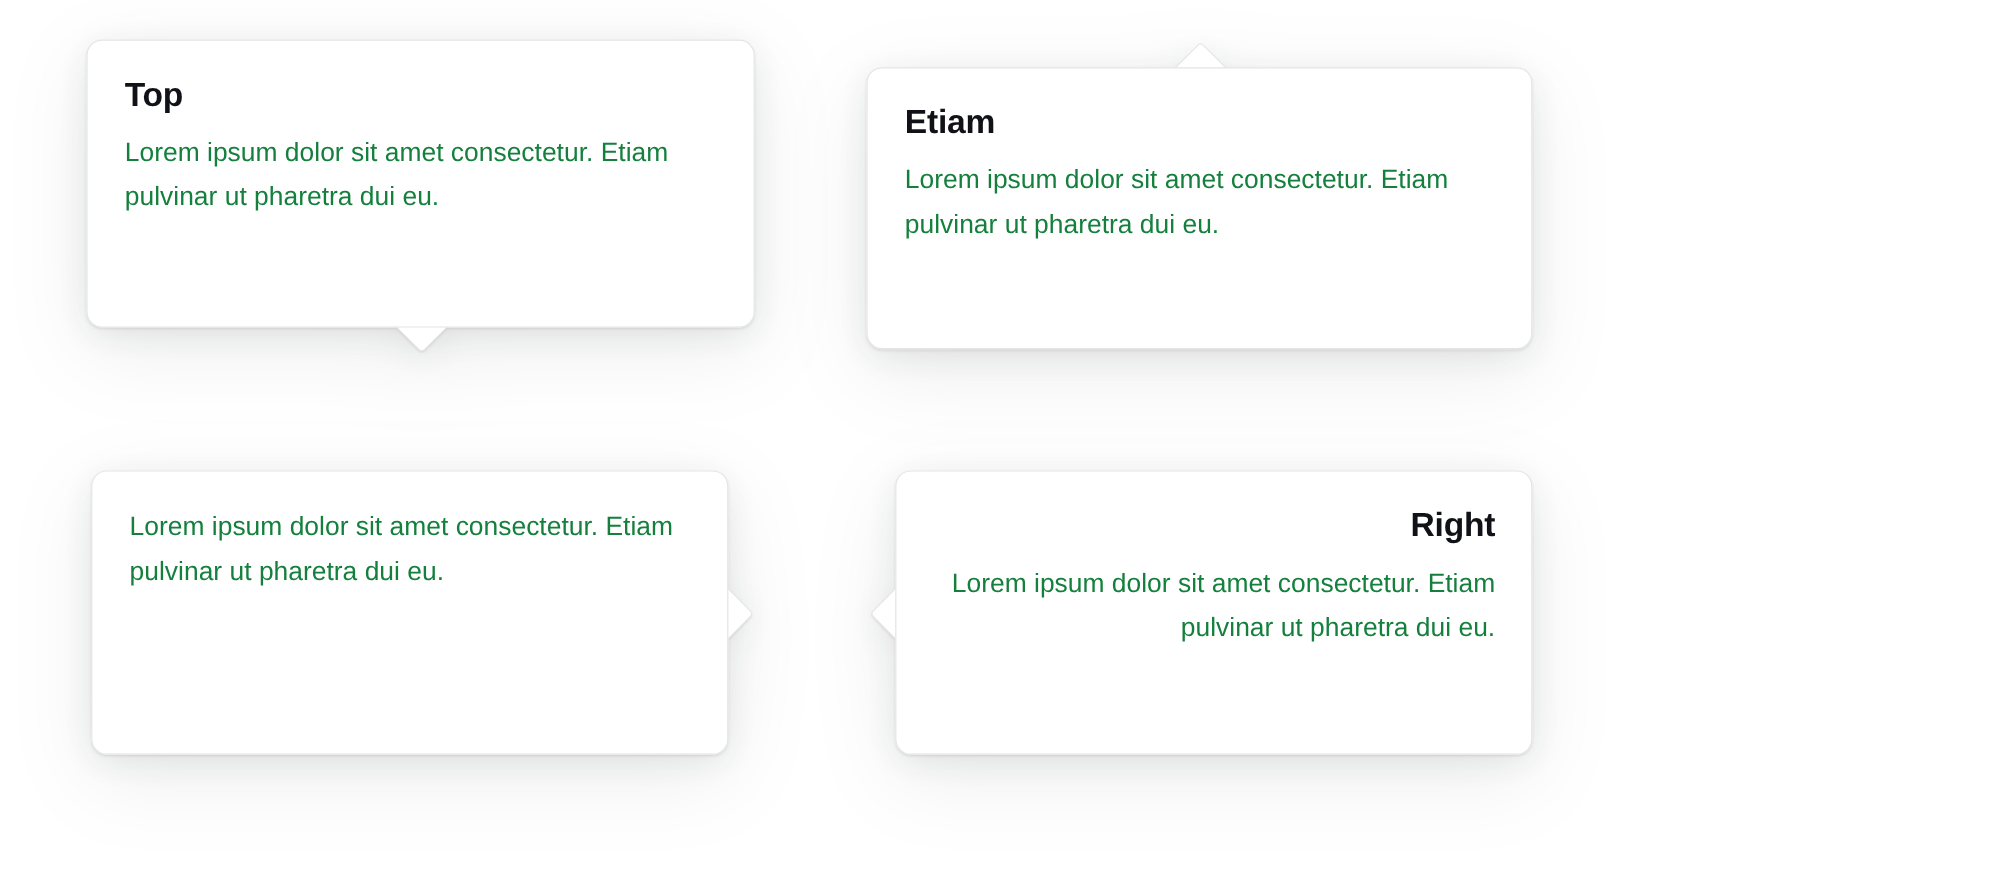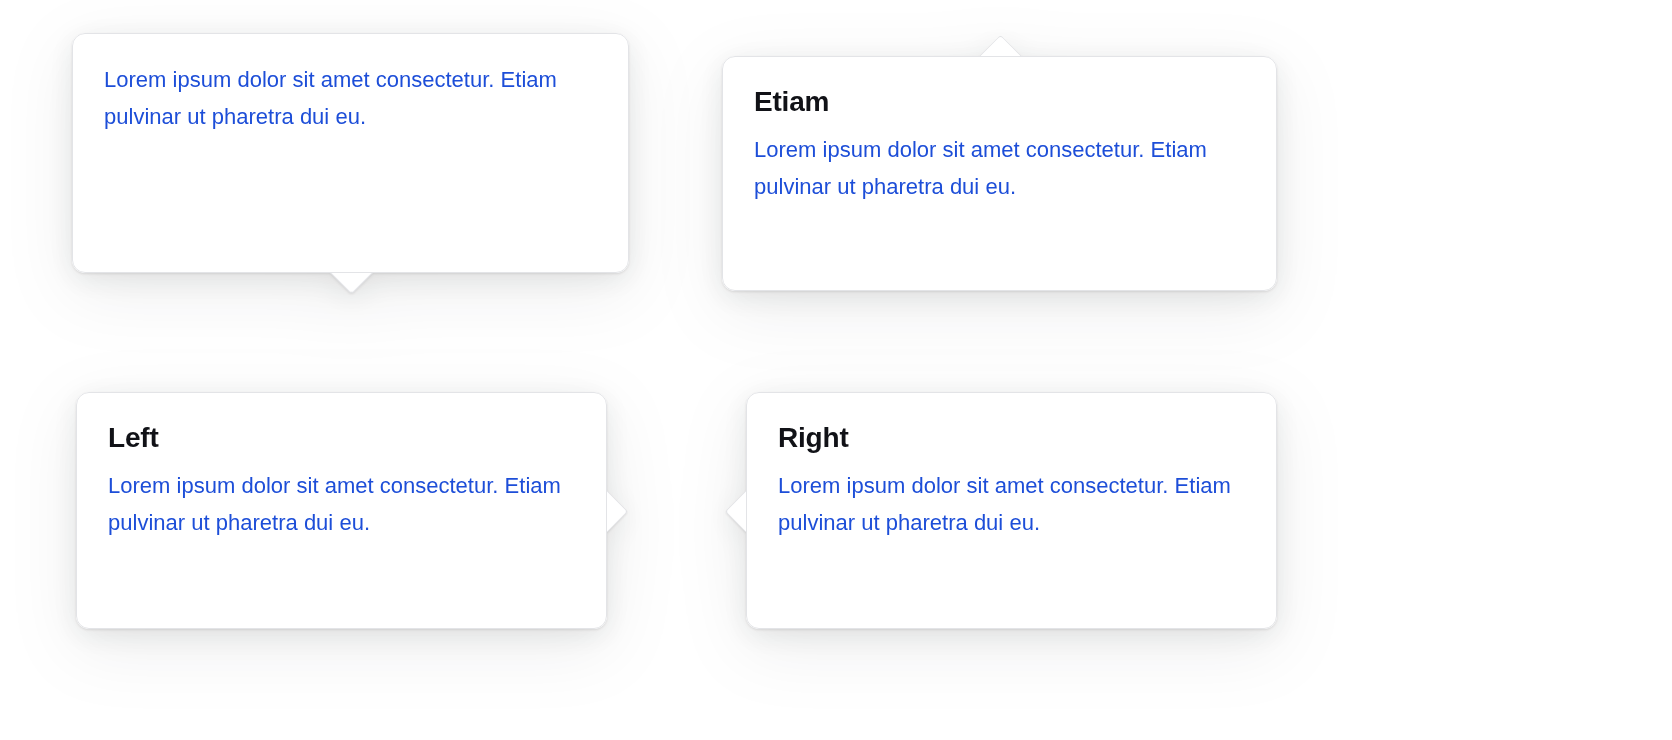"Top" div.tip-title { html: none -> <div>Top</div> }
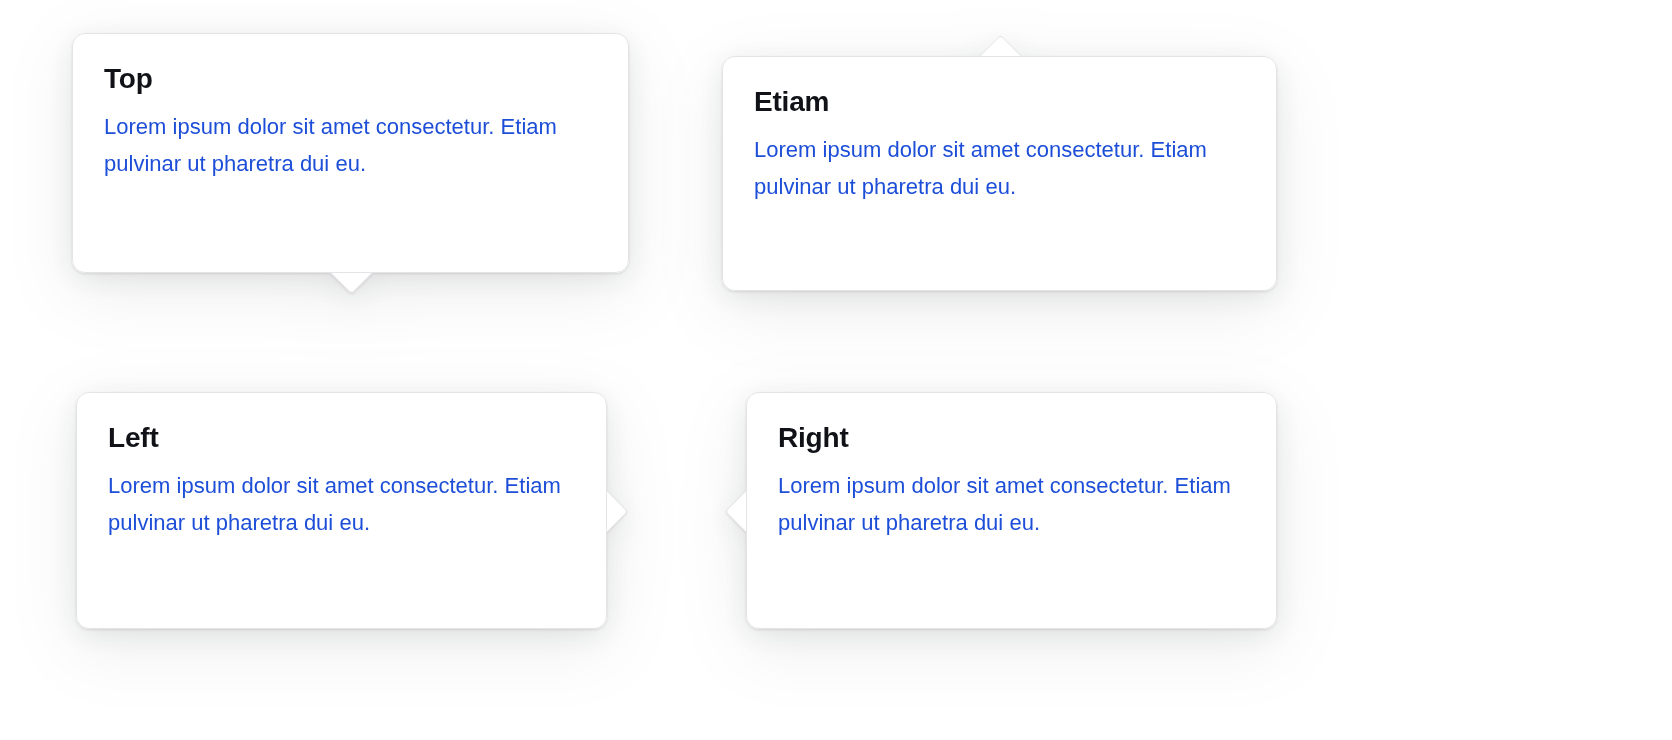"Lorem ipsum dolor sit amet" .tip-body { color: #1d4ed8 -> #15803d }
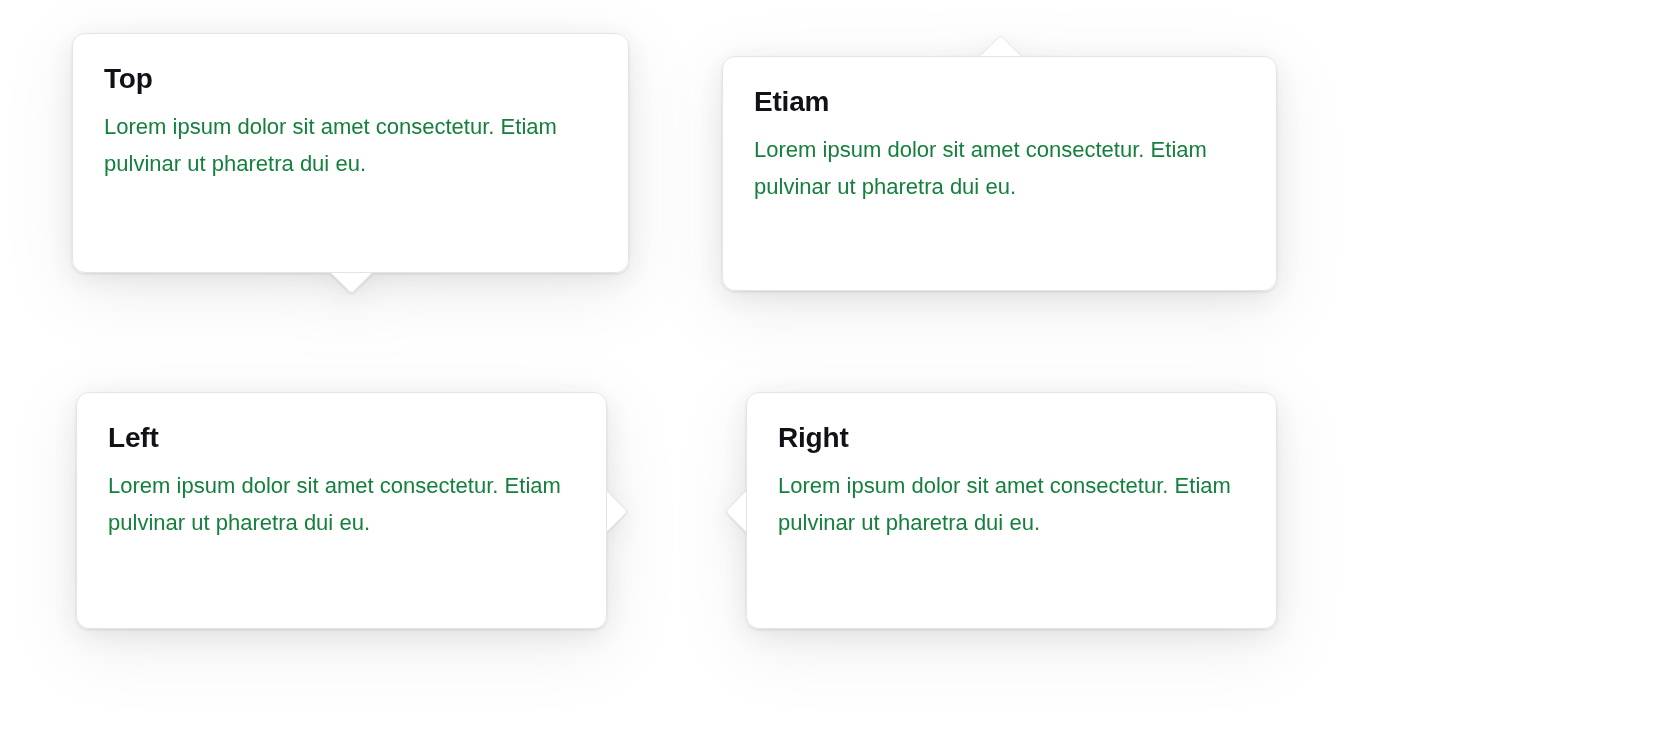"Left" div.tip-title { html: <div>Left</div> -> none }
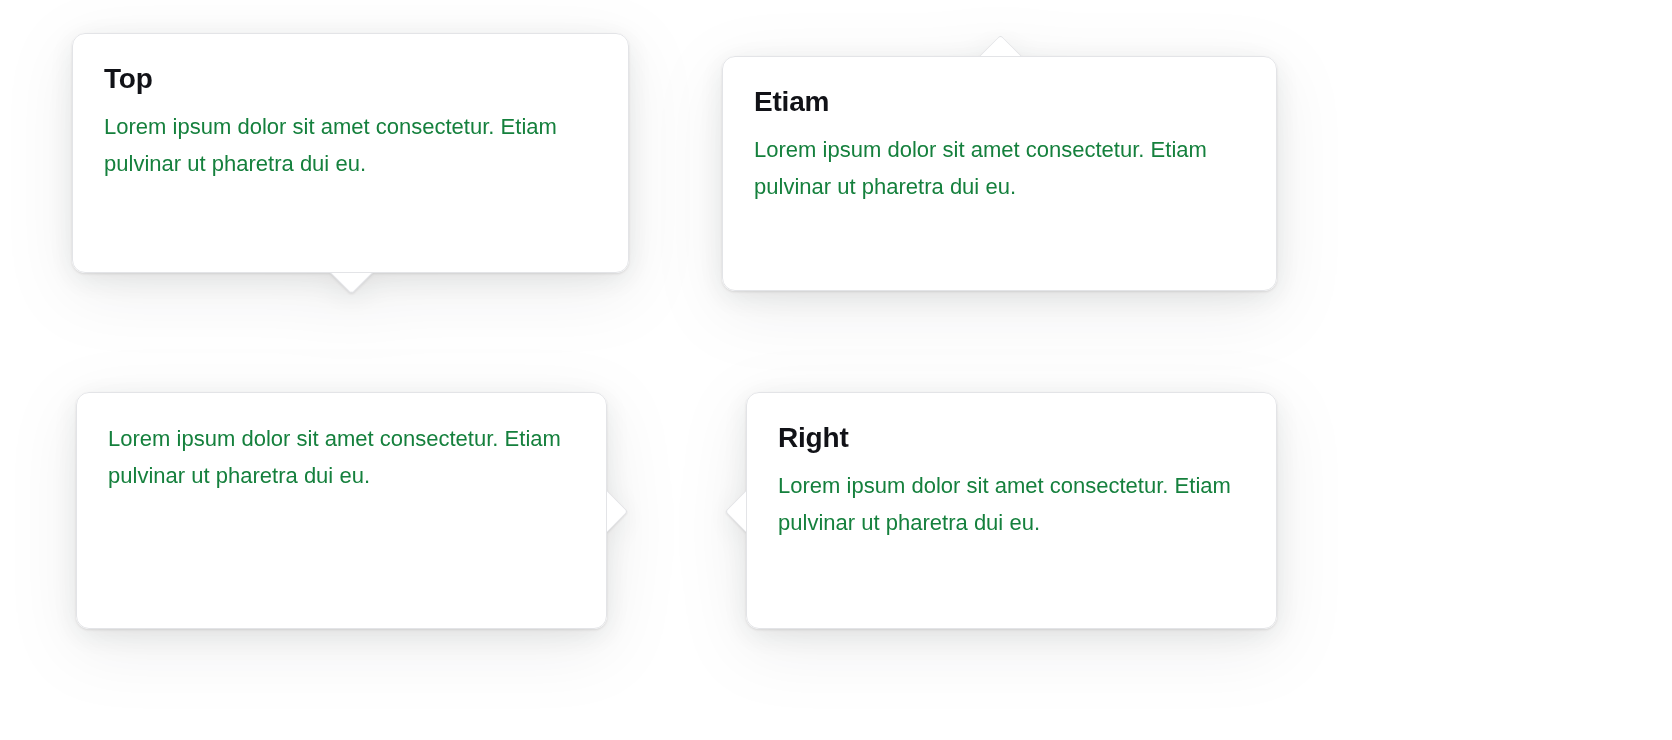"Right" #tip-right { text-align: none -> right }
